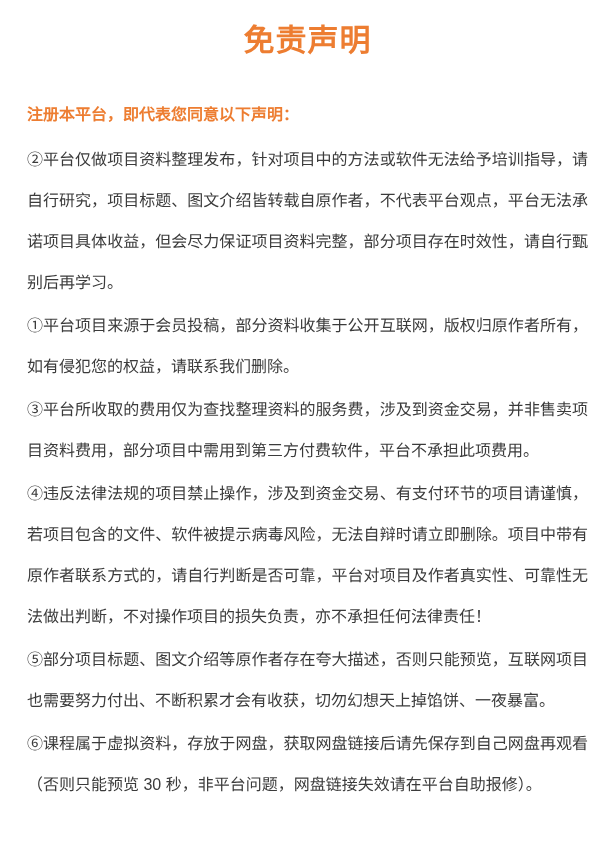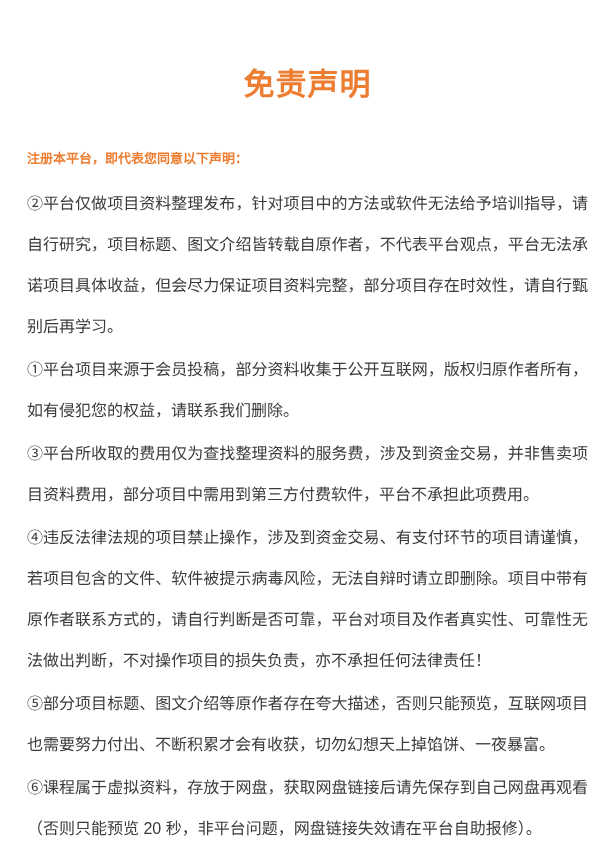"免责声明" .doc-title { padding-top: 66px -> 22px }
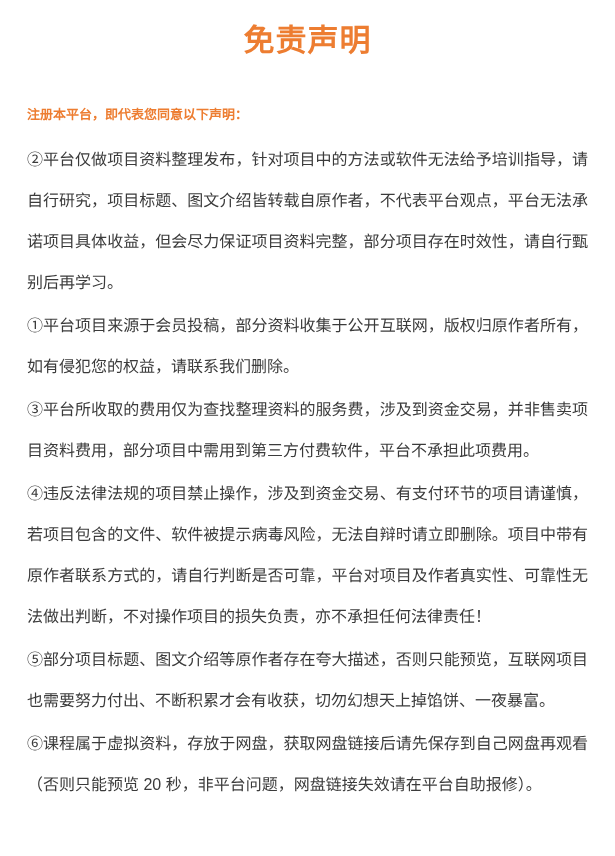"注册本平台，即代表您同意以下声明：" .doc-intro { font-size: 13px -> 16px }
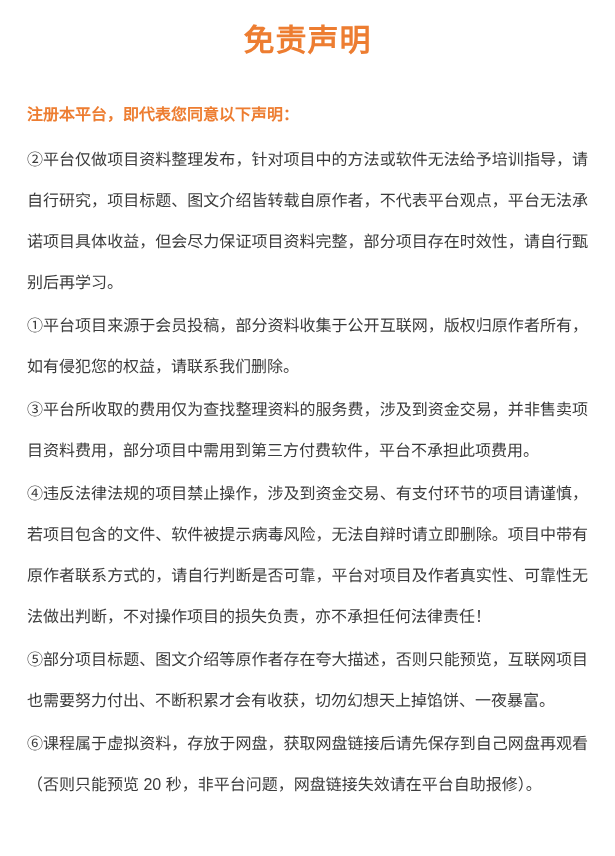"⑥课程属于虚拟资料，存放于网盘，获取网盘链接后请先保存到自己网盘再观看（否则只能" p { text: 20 -> 30 }
